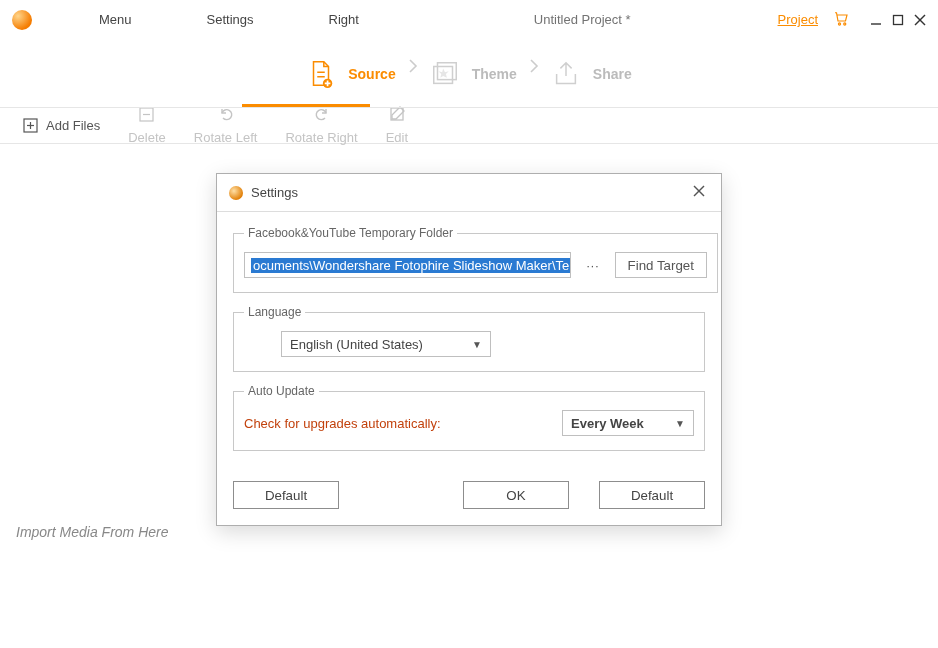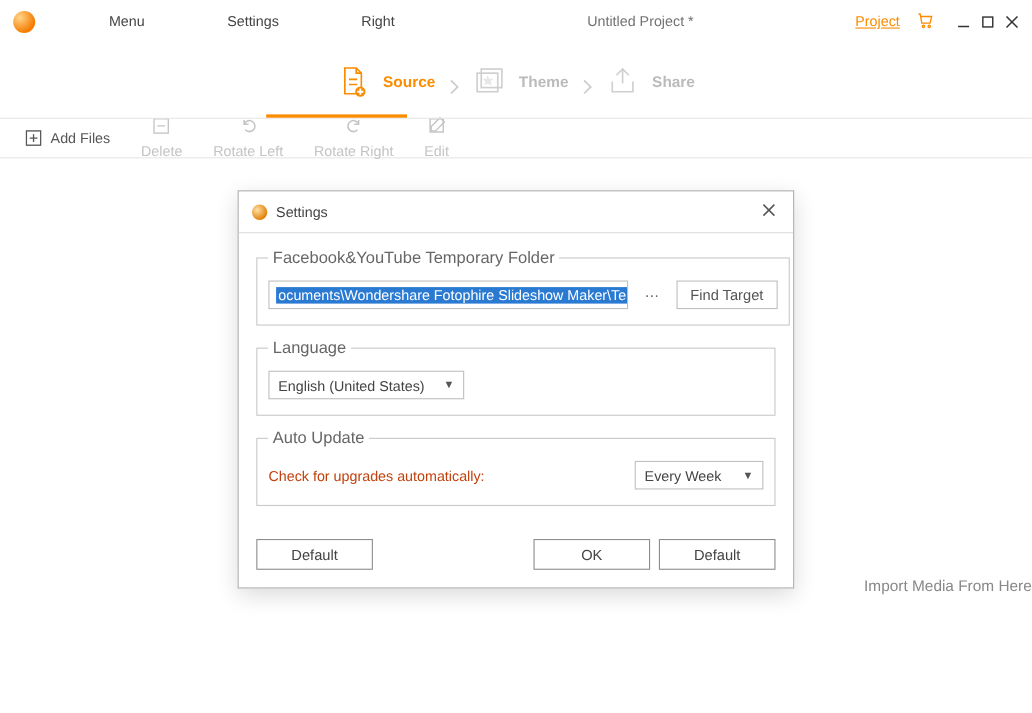"Source" .stepper-inner { align-items: flex-end -> flex-start }
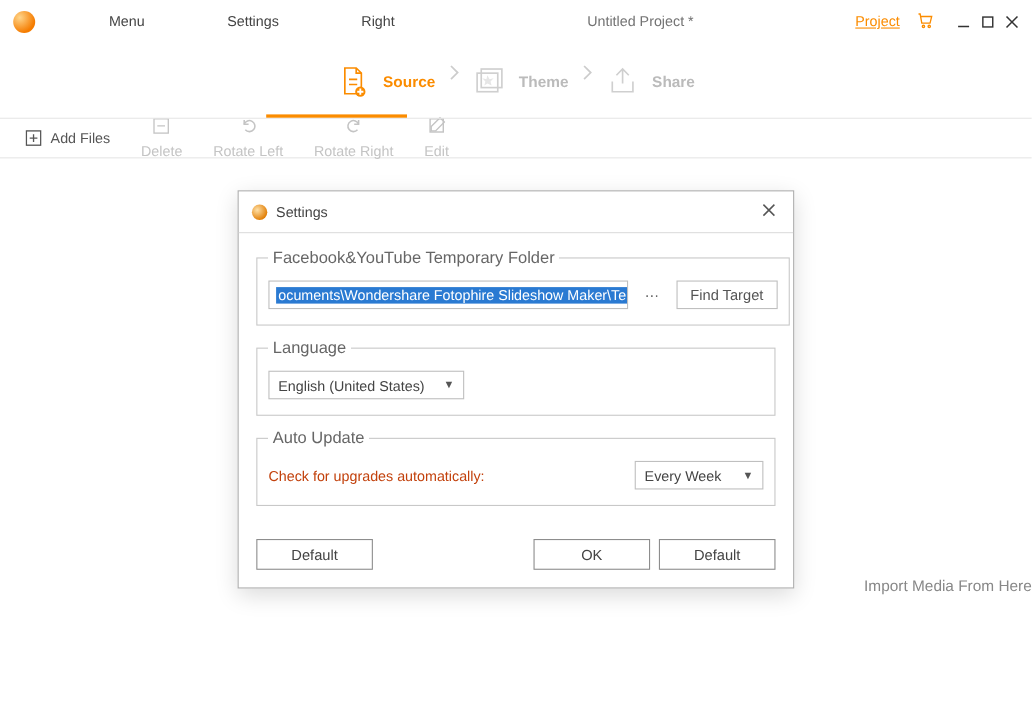"Facebook&YouTube Temporary Folder" fieldset.group legend { font-size: 15px -> 12px }
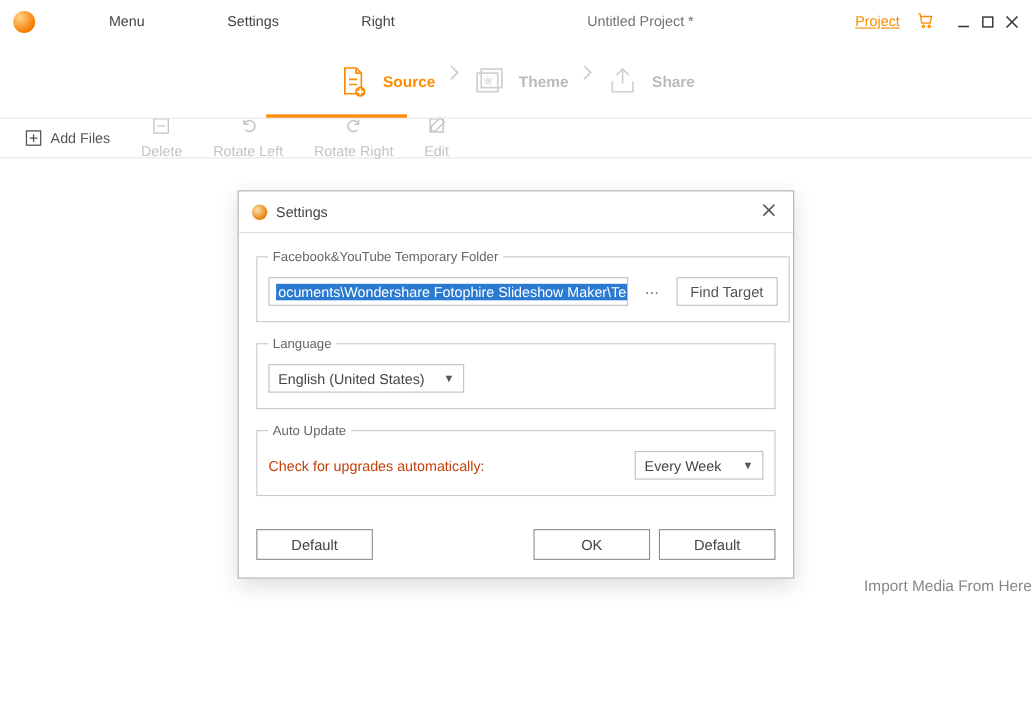"English (United States)" .sel-lang { margin-left: none -> 37px; width: 178px -> 210px }
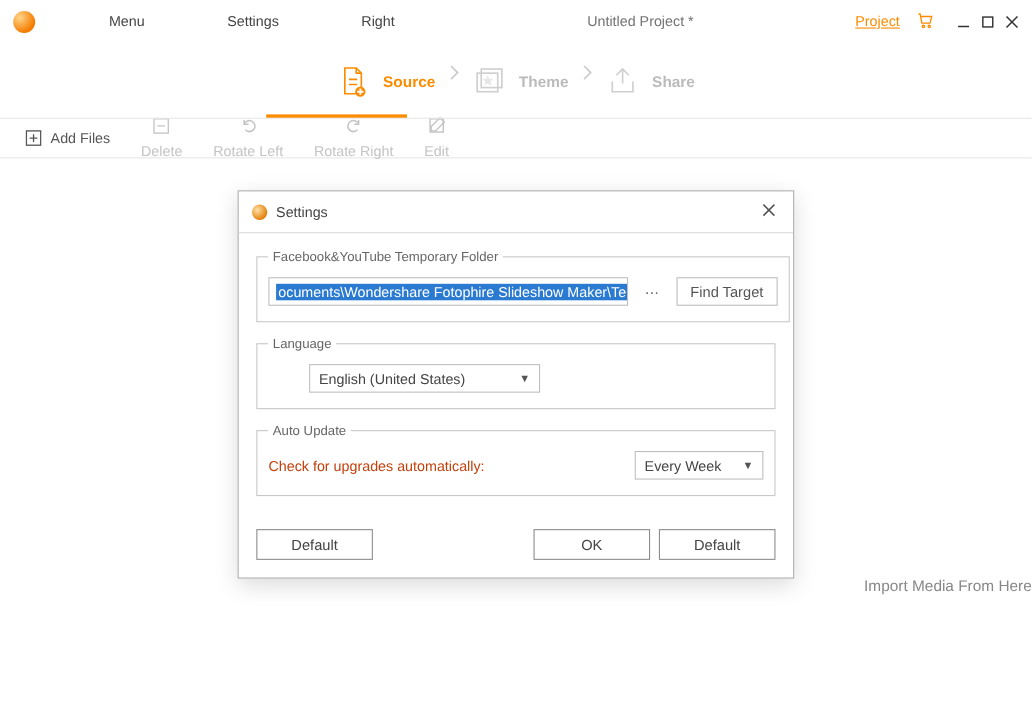"Every Week" .sel-update { font-weight: none -> bold; width: 117px -> 132px }
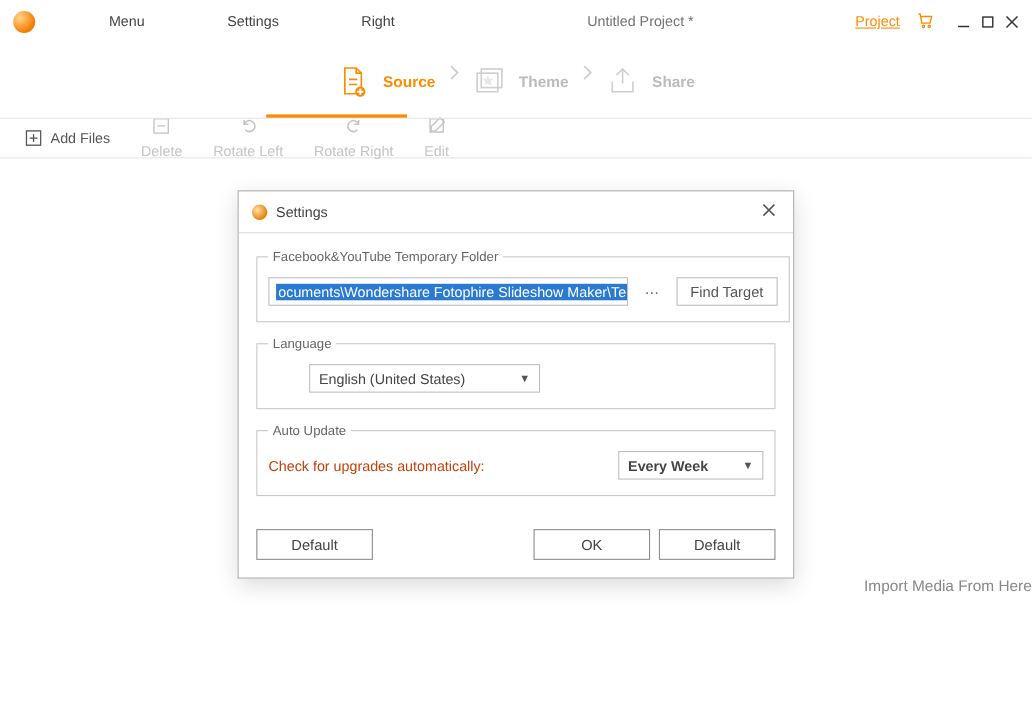"Default" .modal-actions { gap: 8px -> 30px }
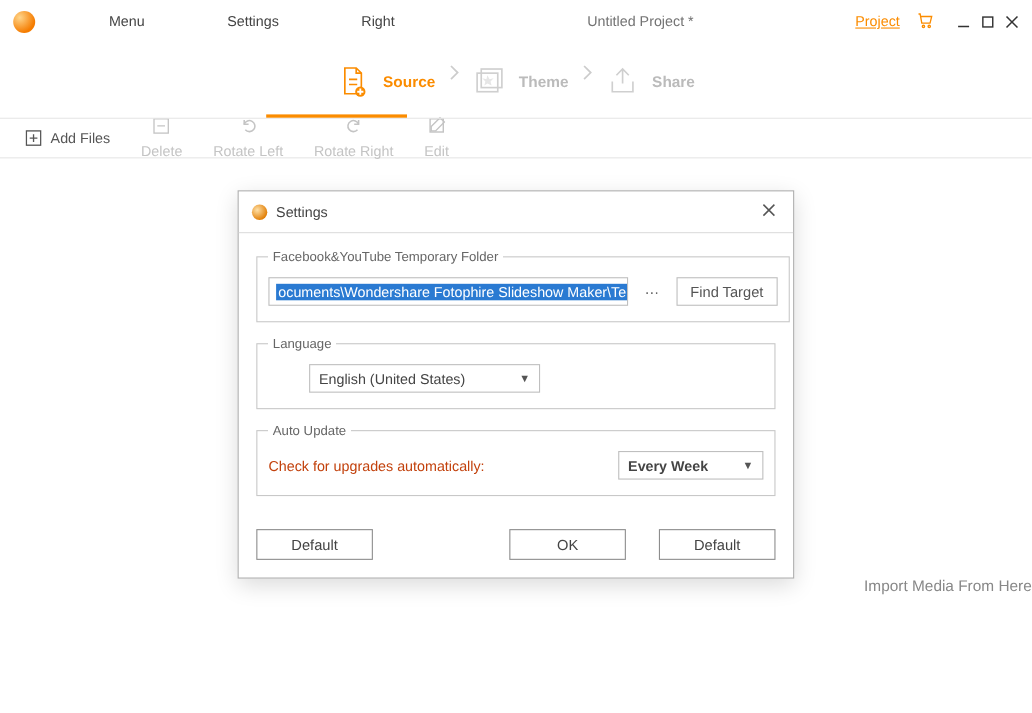"Import Media From Here" .import-hint { font-style: none -> italic; left: 4px -> 16px; text-align: right -> left }
